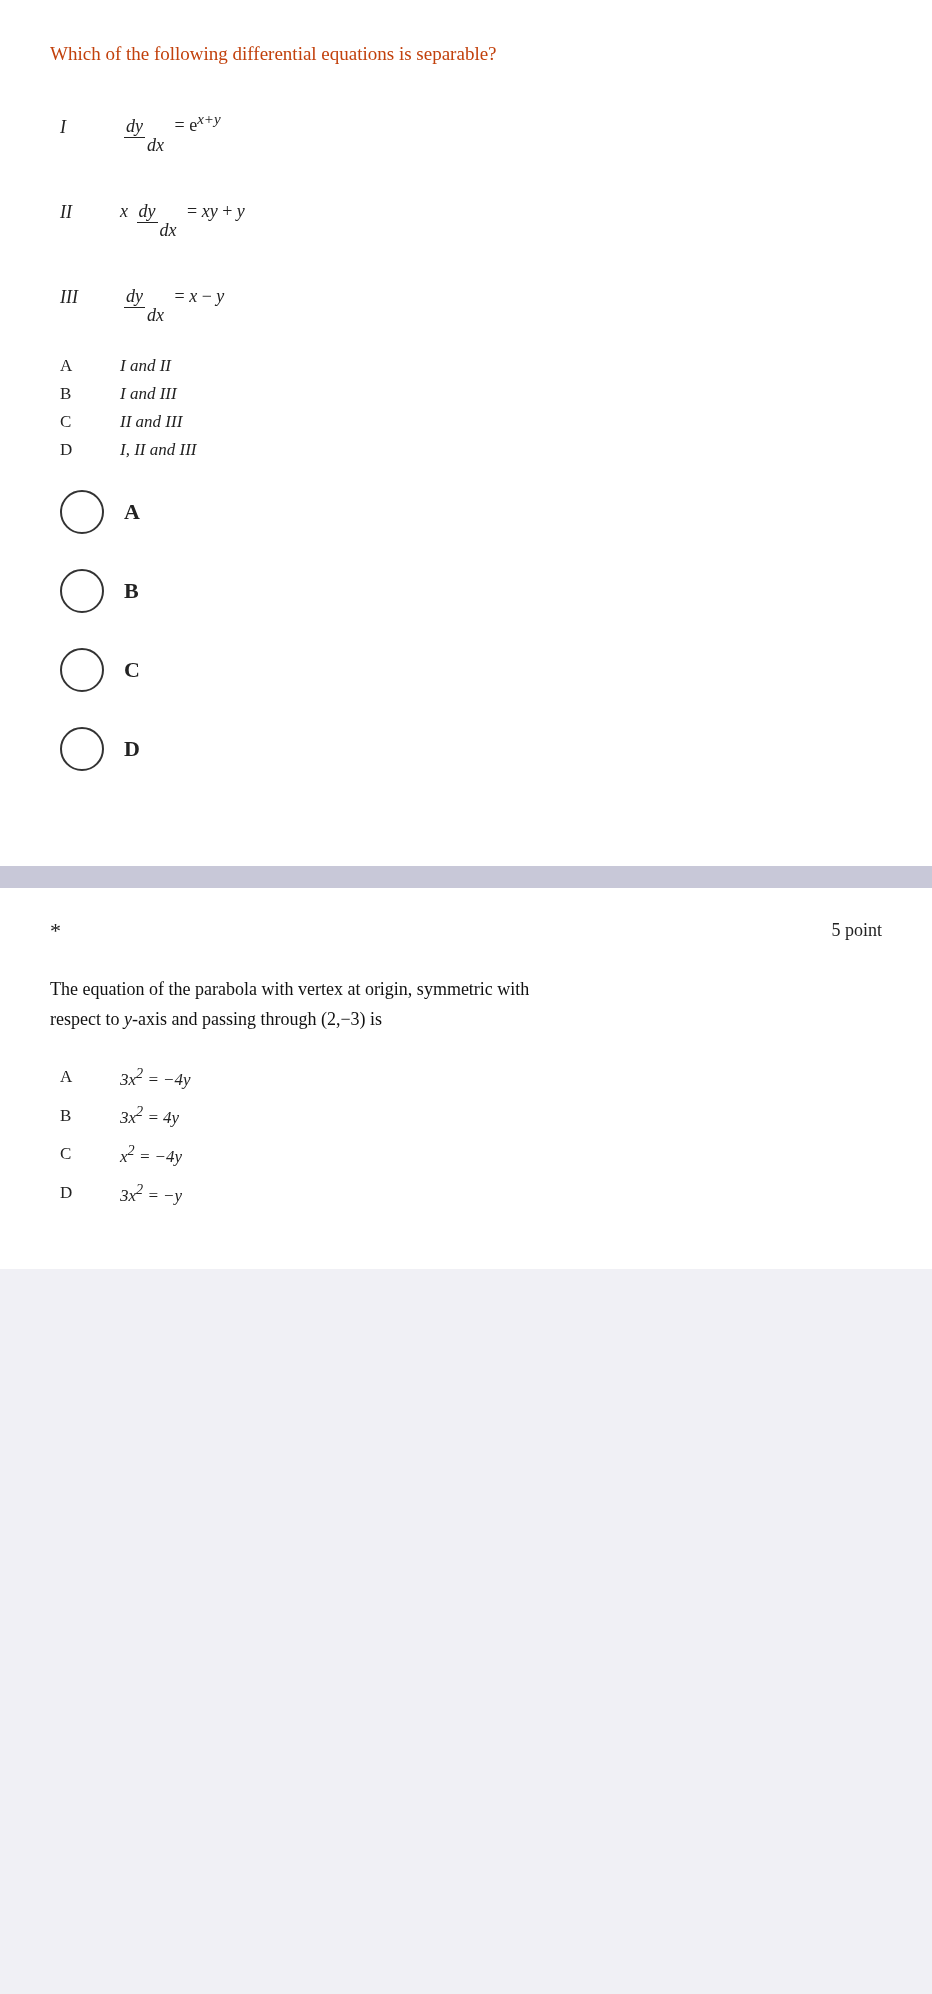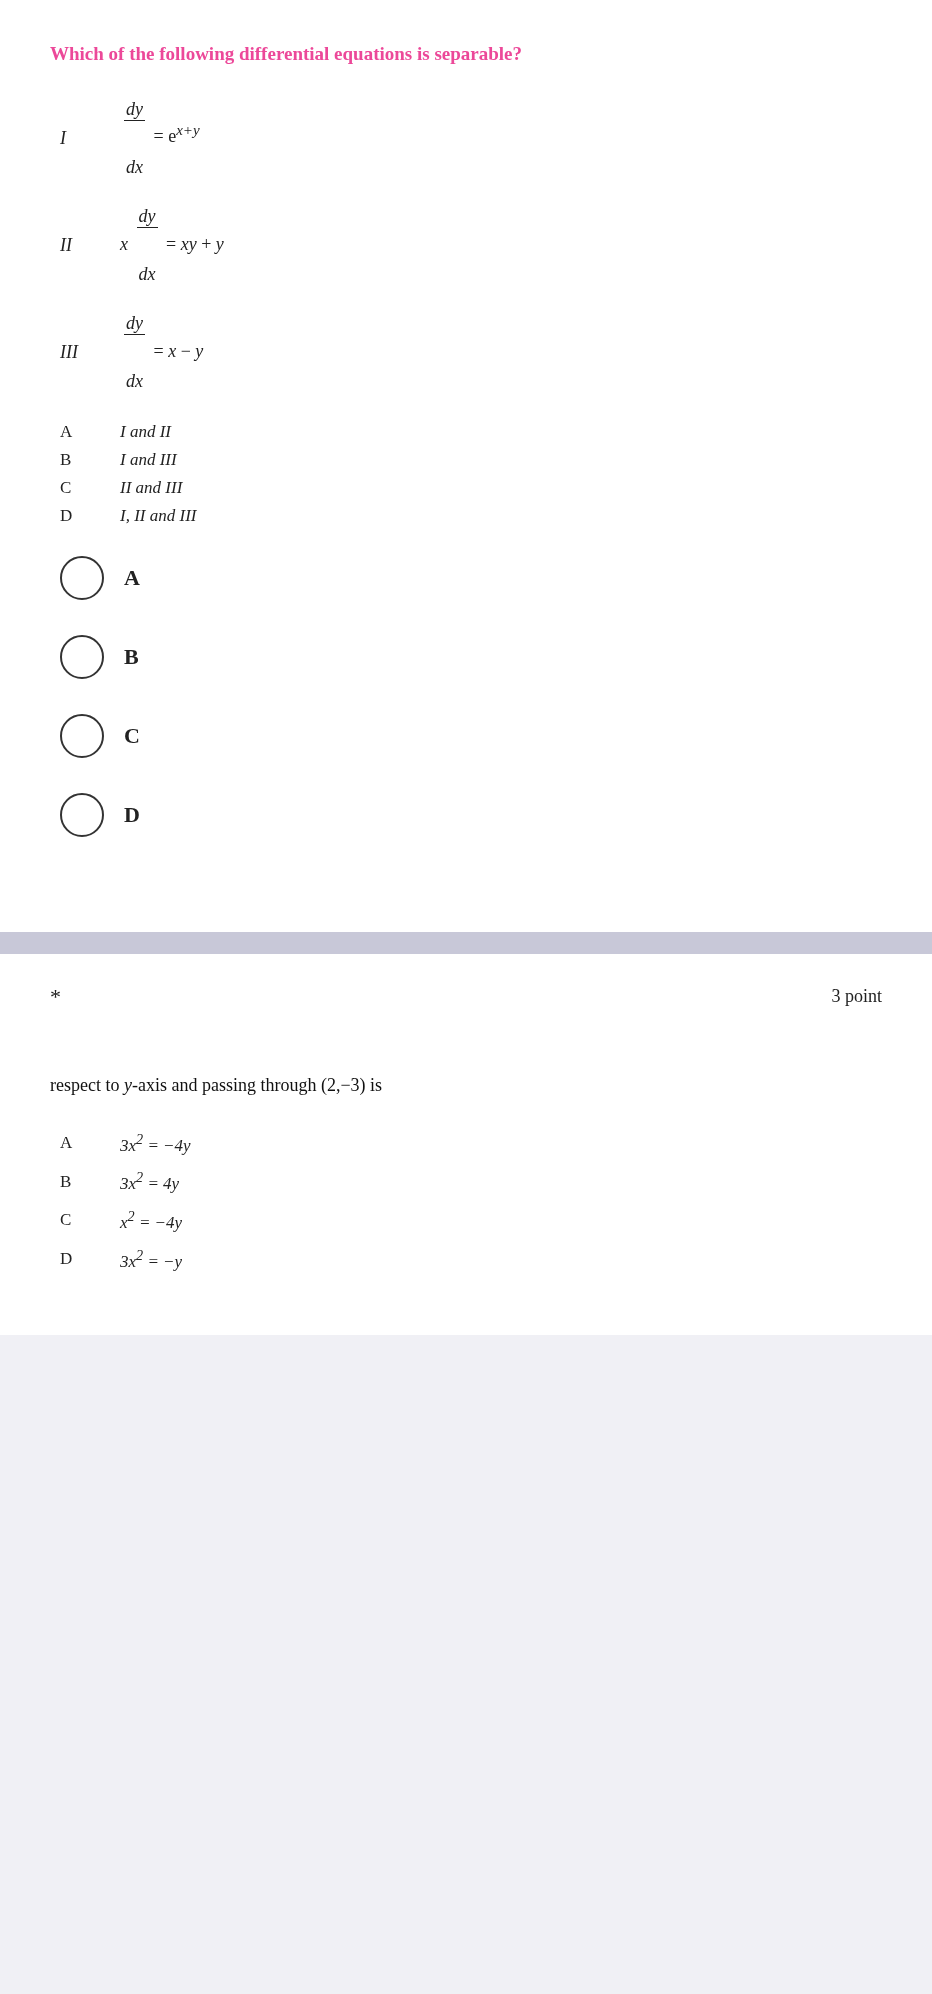"Which of the following differential" .question-text { color: #ec4899 -> #c2410c; font-weight: bold -> normal }
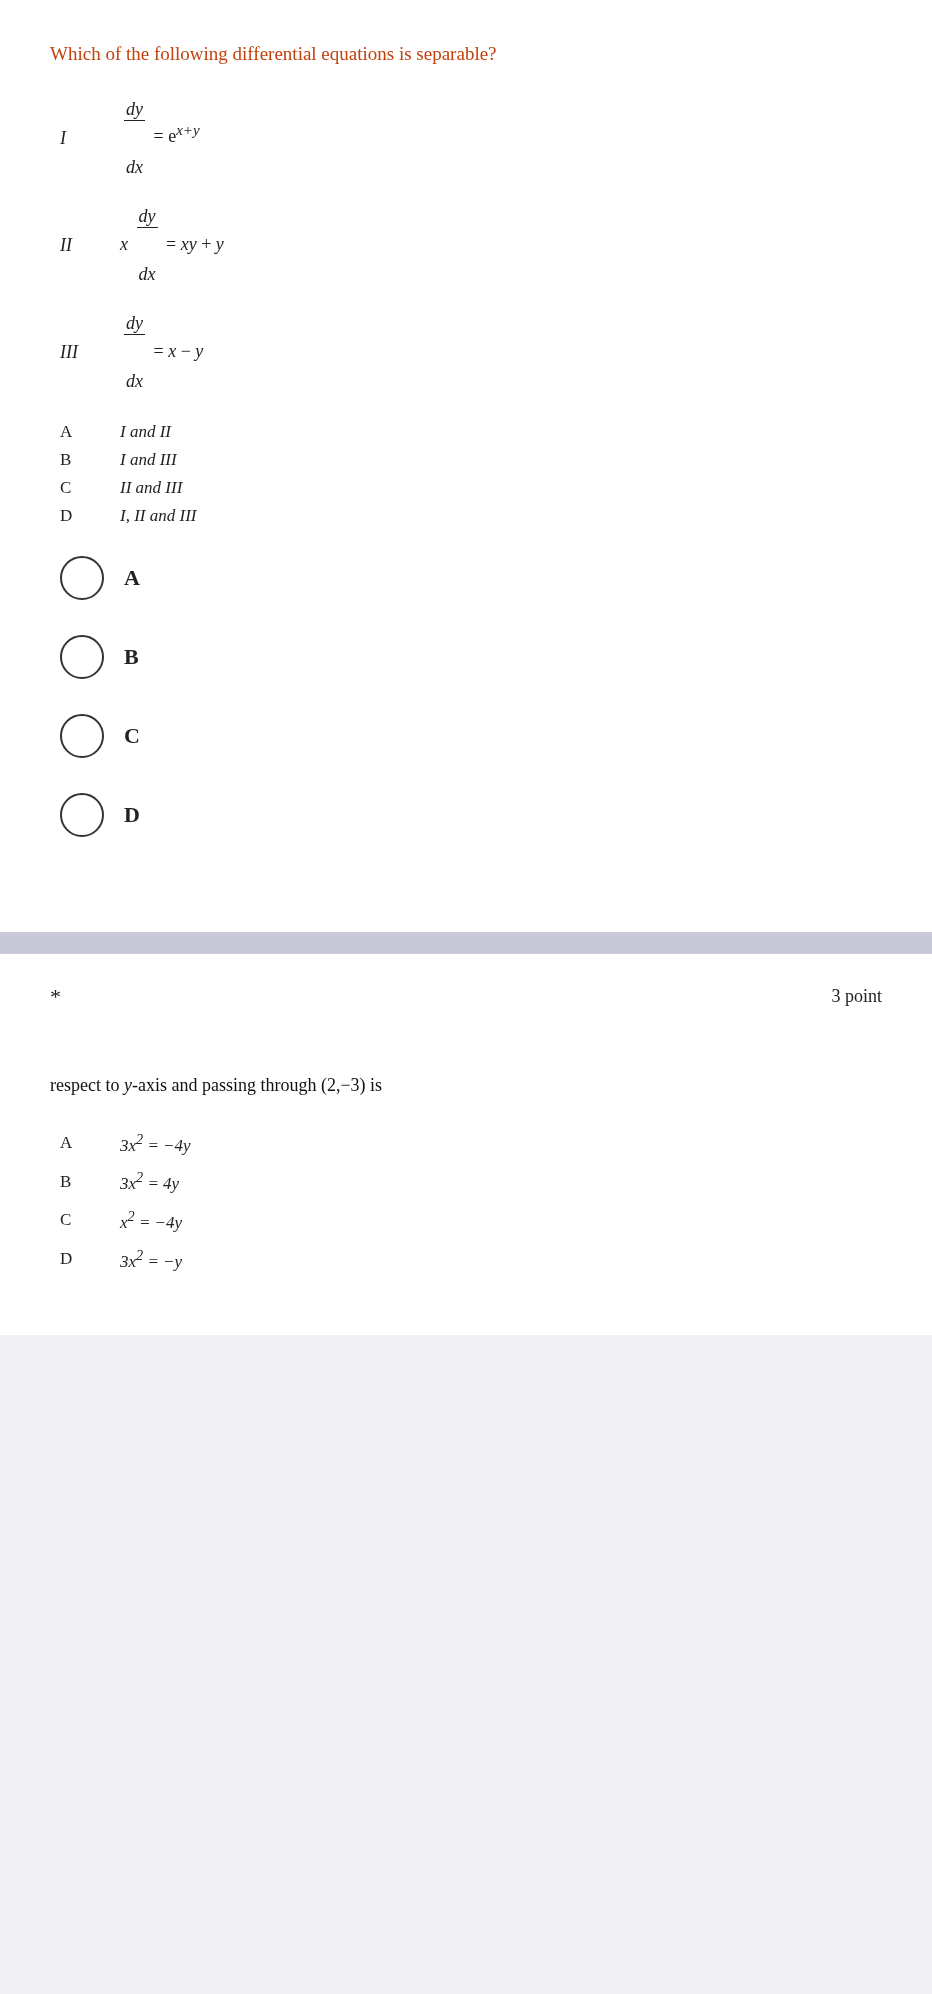"dy" .fraction { flex-direction: column -> row }
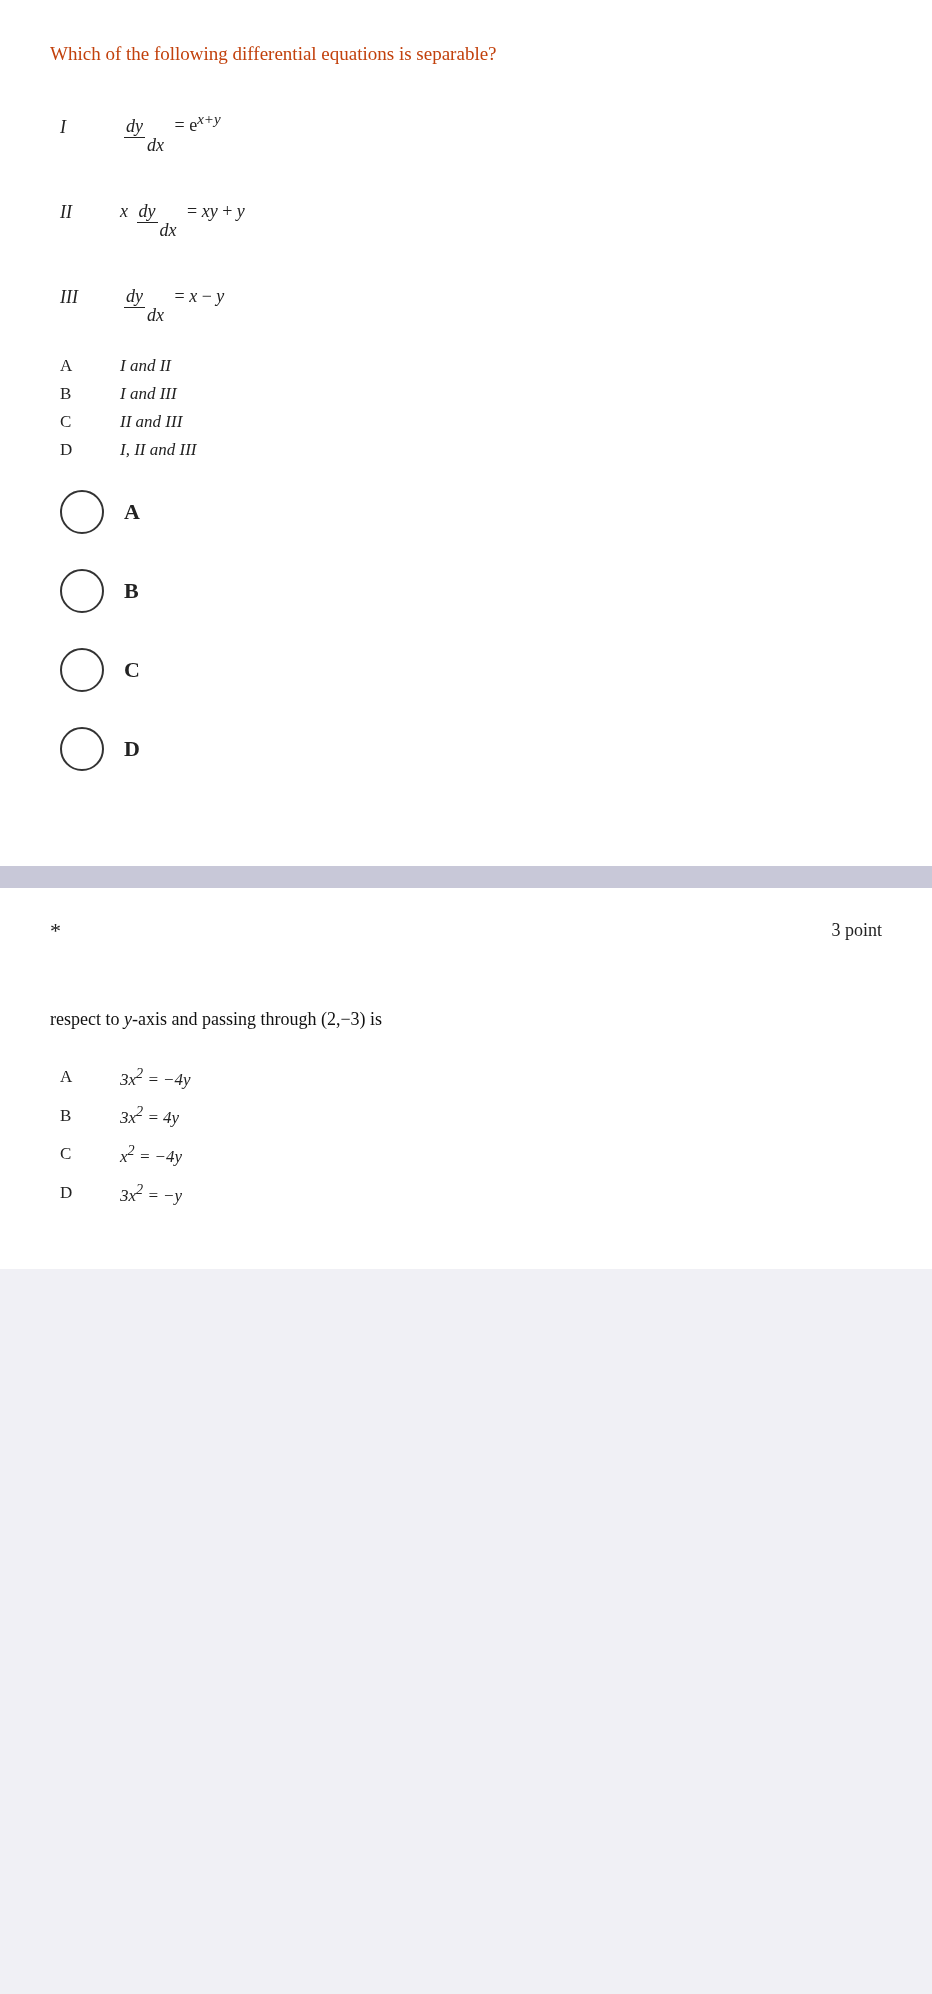"3 point" div.points-label { text: 3 -> 5 }
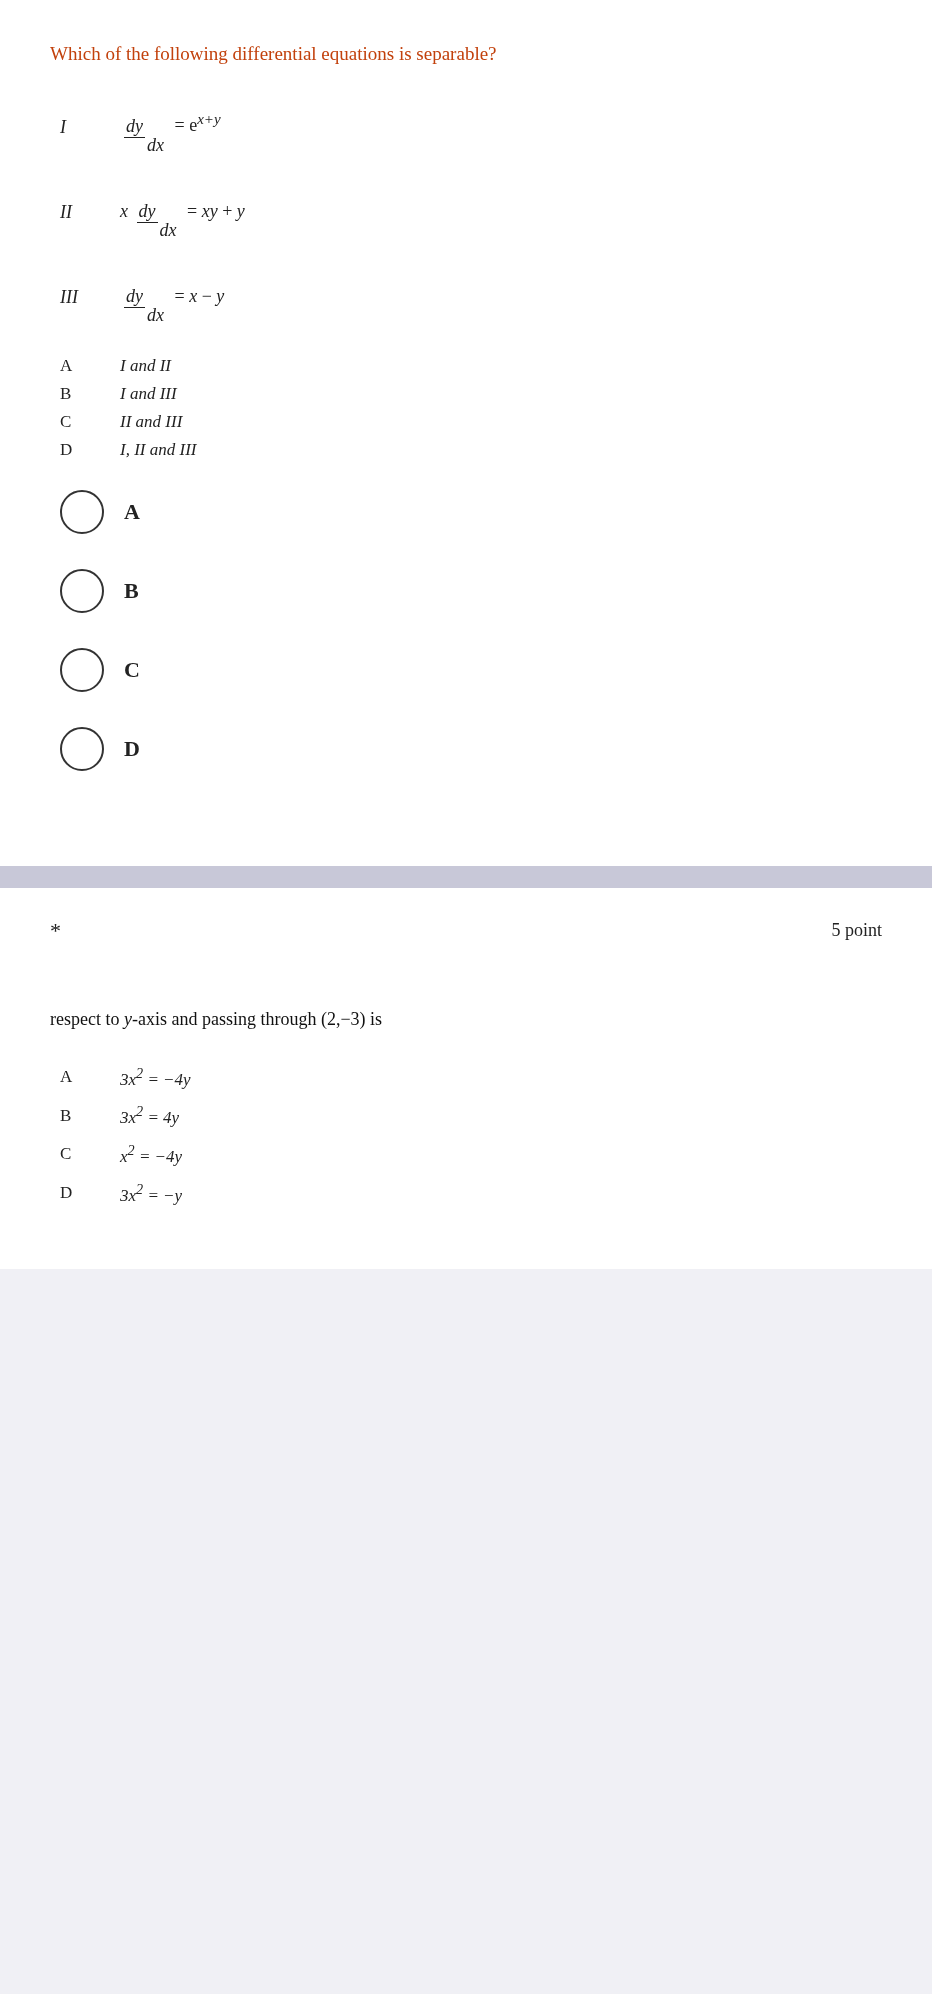"The equation of the parabola" span { html: none -> <span>The equation of the parabola with vertex at origin, symmetric with</span> }
